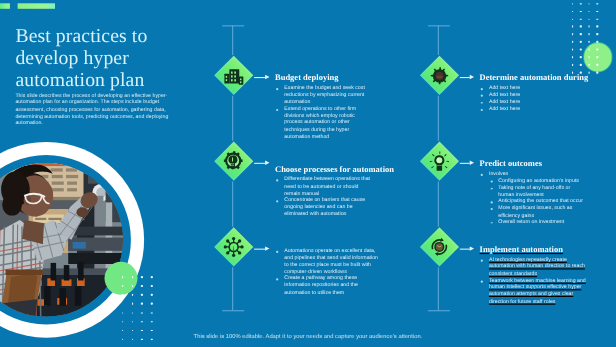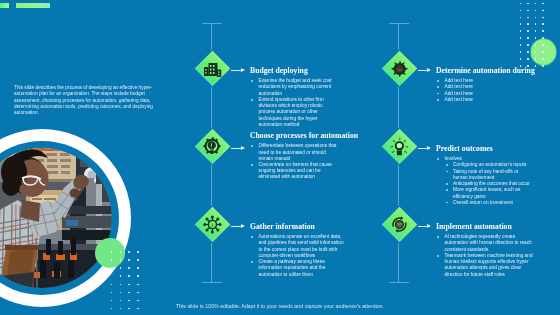"Best practices to develop hyper" div.headline { html: none -> <div>Best practices to develop hyper automation plan</div> }
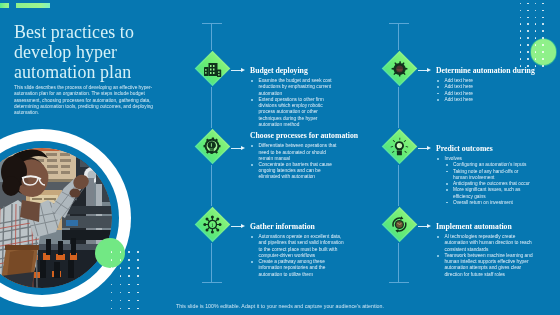"Choose processes for automation" div.blk { top: 132px -> 150px }
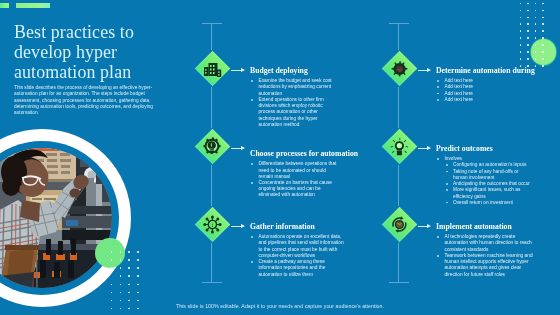"Gather information" h3 { html: <h3>Gather information</h3> -> none }
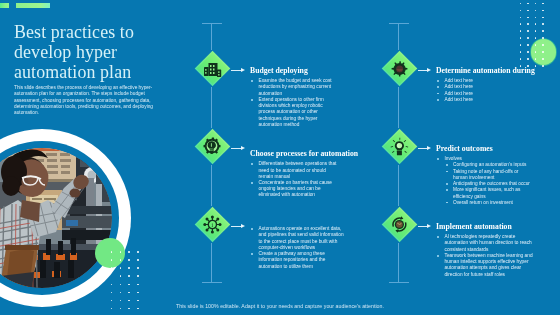"Implement automation" div.blk { text-decoration: none -> underline }
